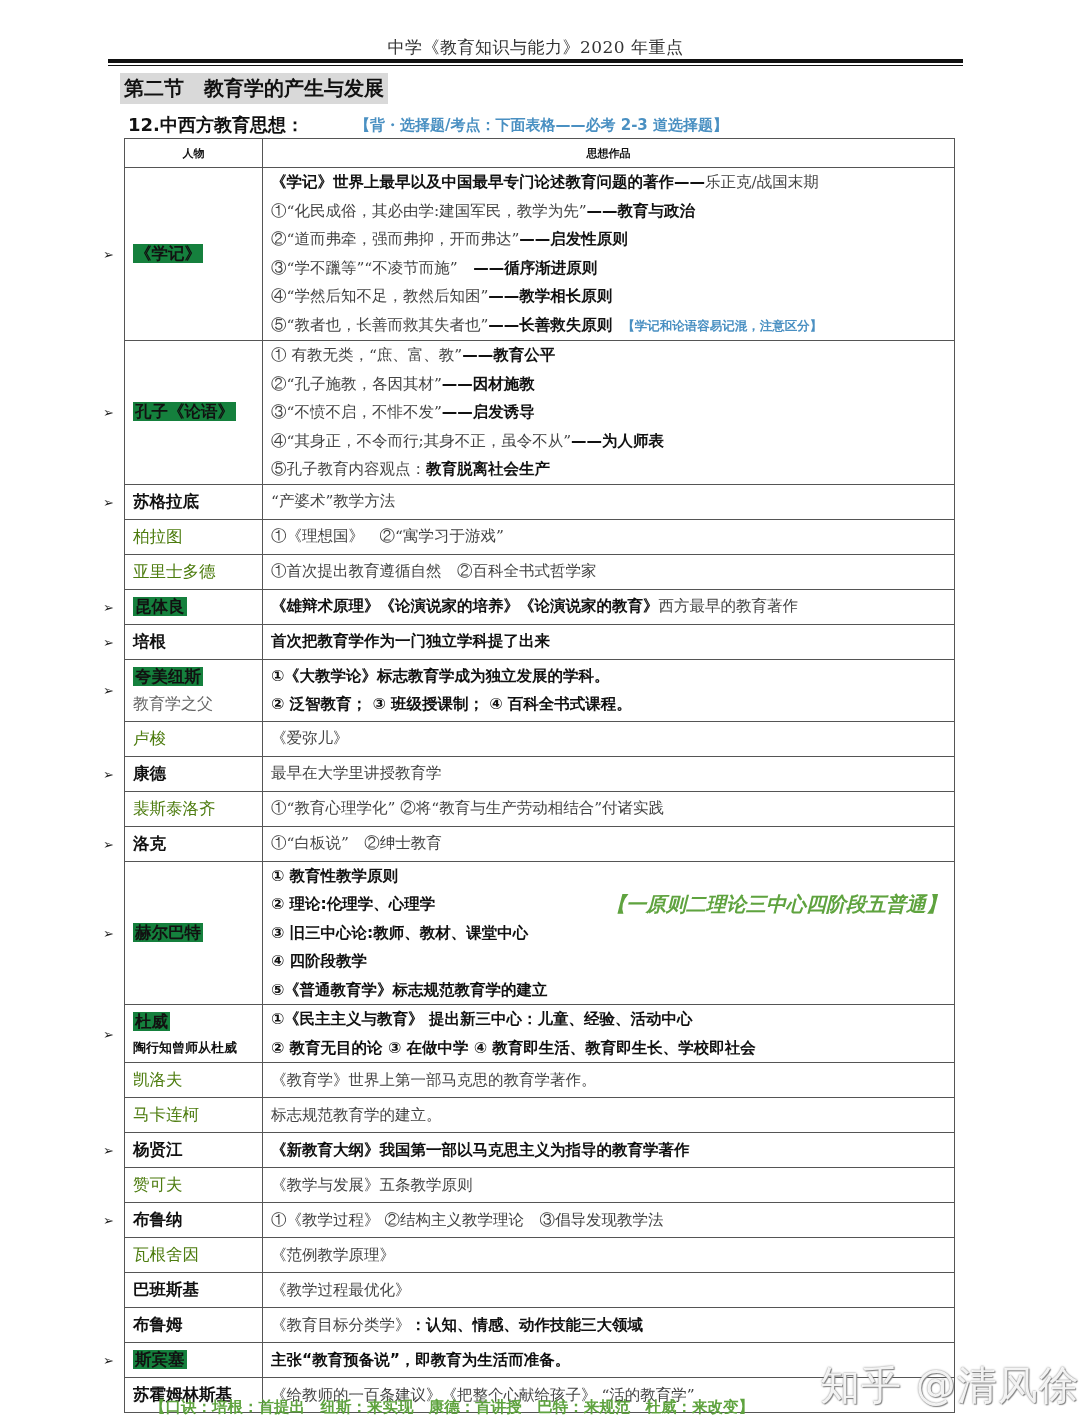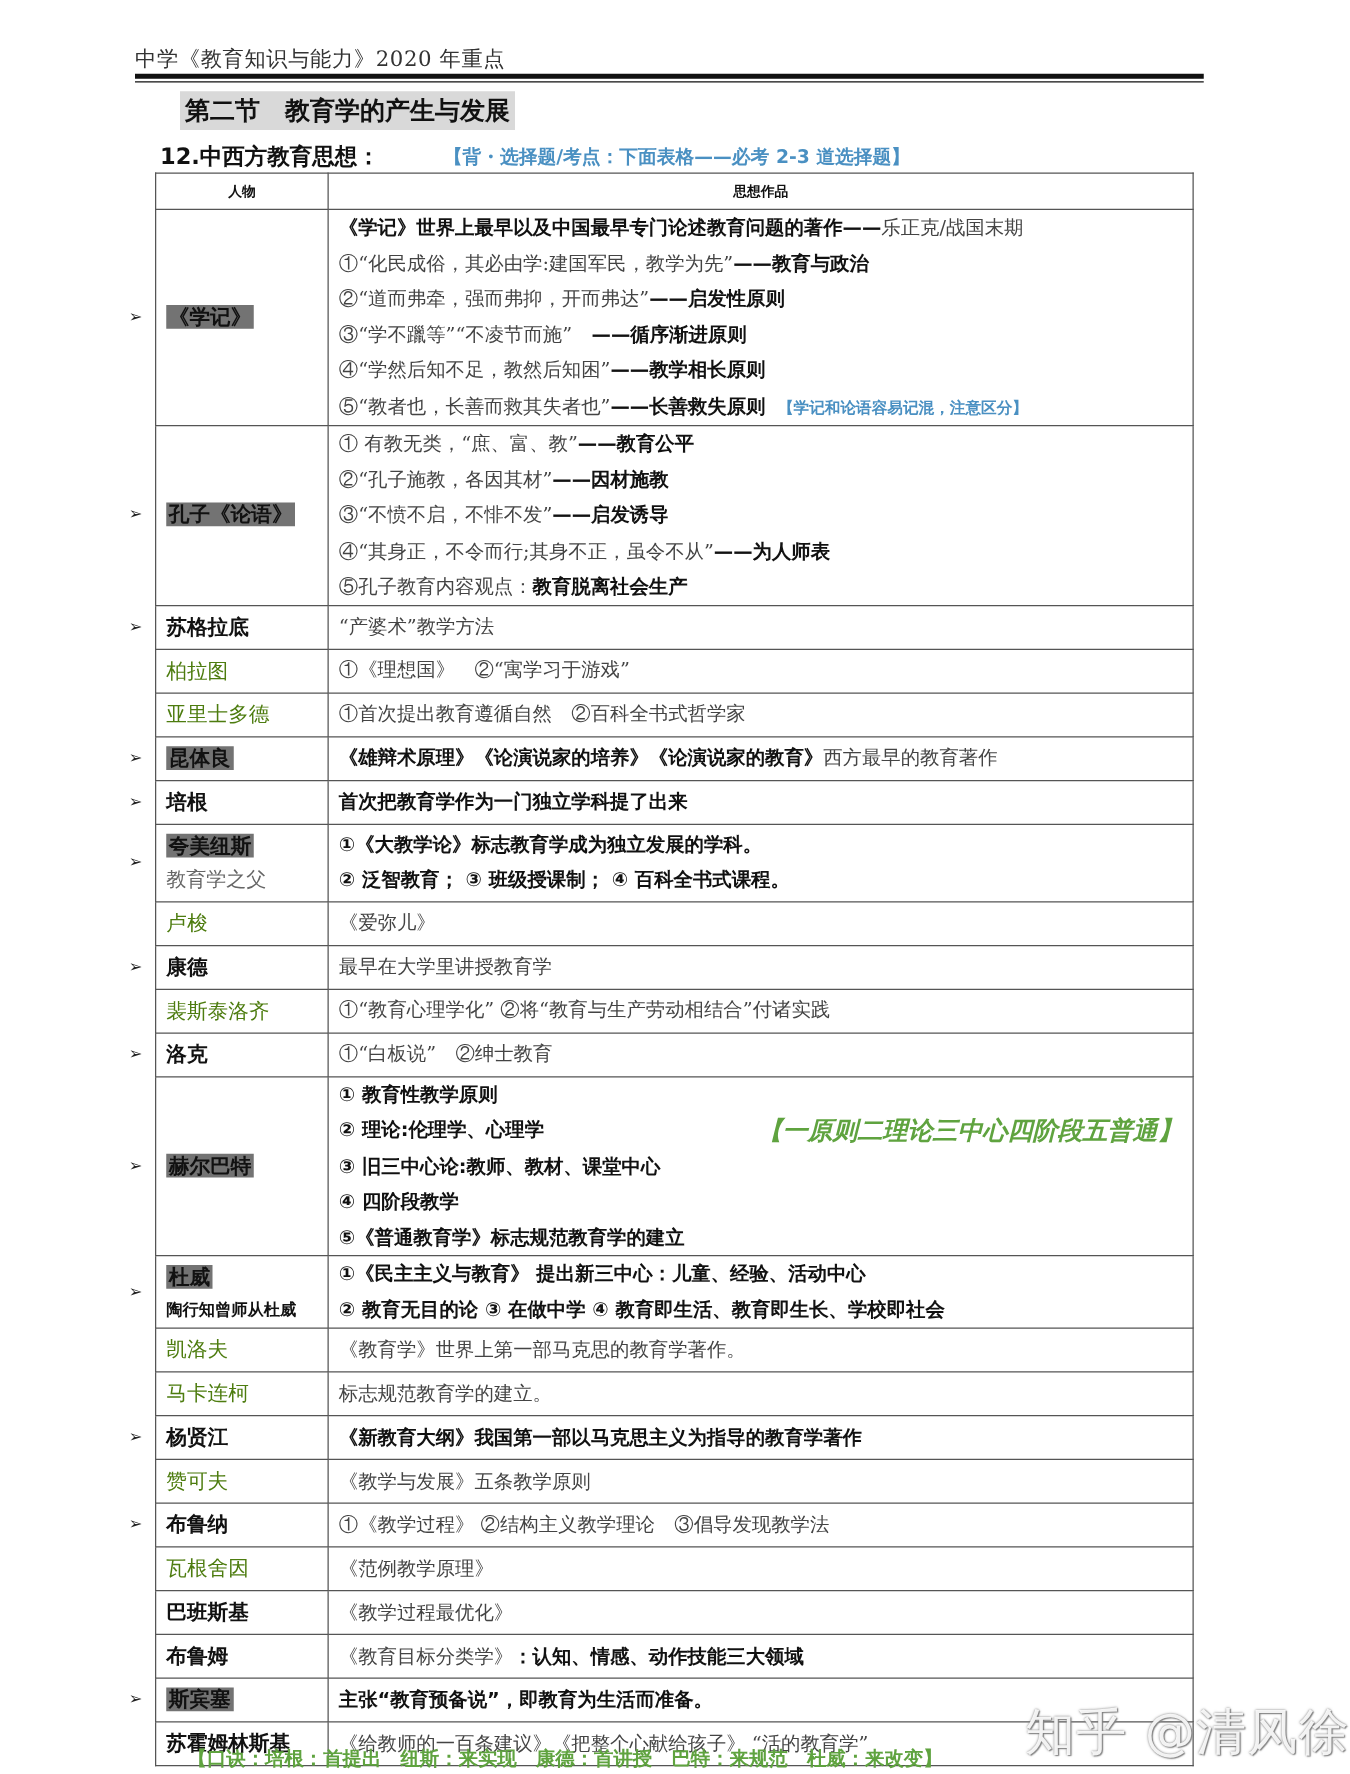"中学《教育知识与能力》2020 年重点" .page-header { text-align: left -> center }
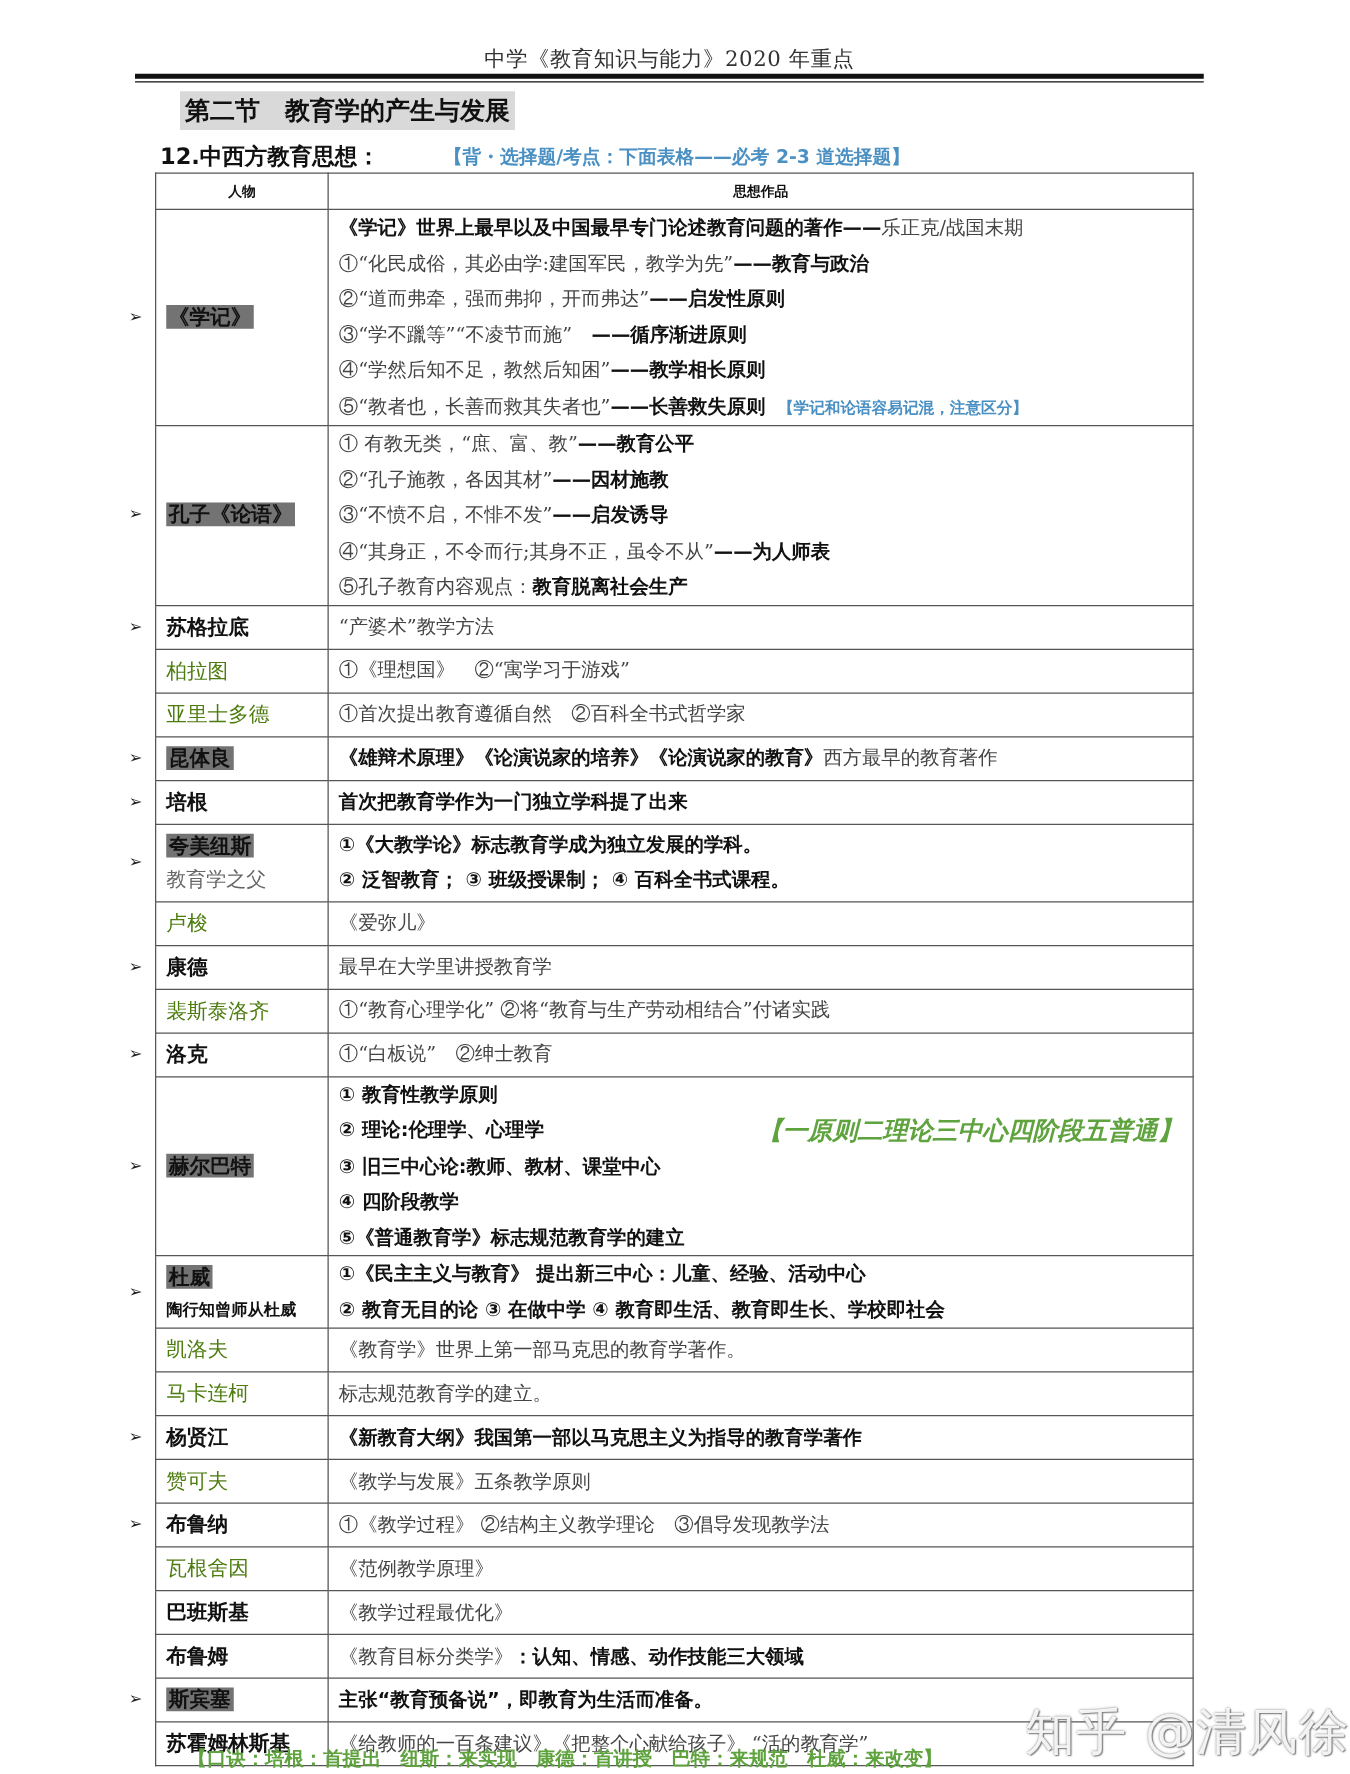"第二节 教育学的产生与发展" .section-title { left: 144px -> 120px }
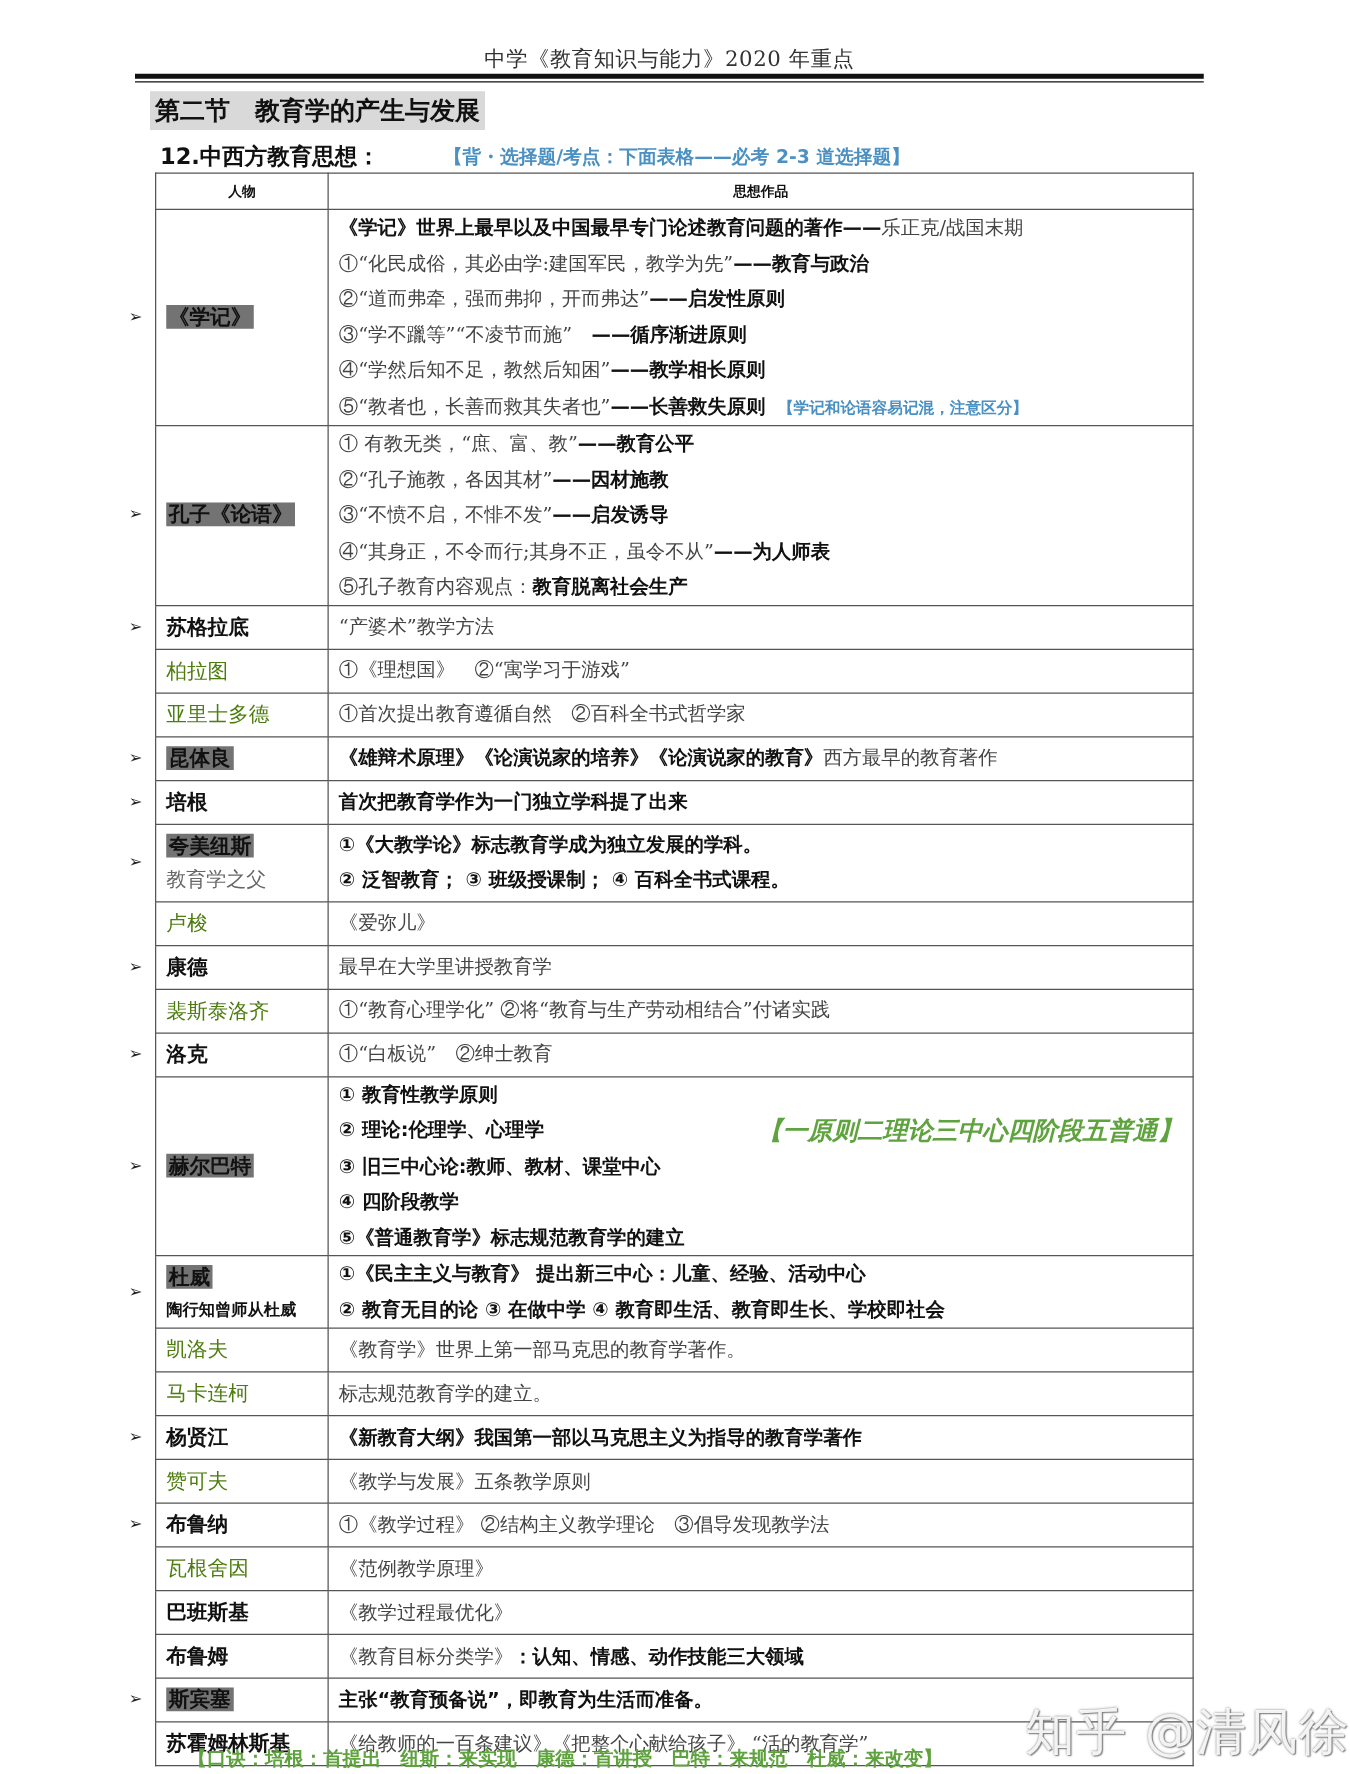"《学记》" .hl { background: #737373 -> #15803d }
